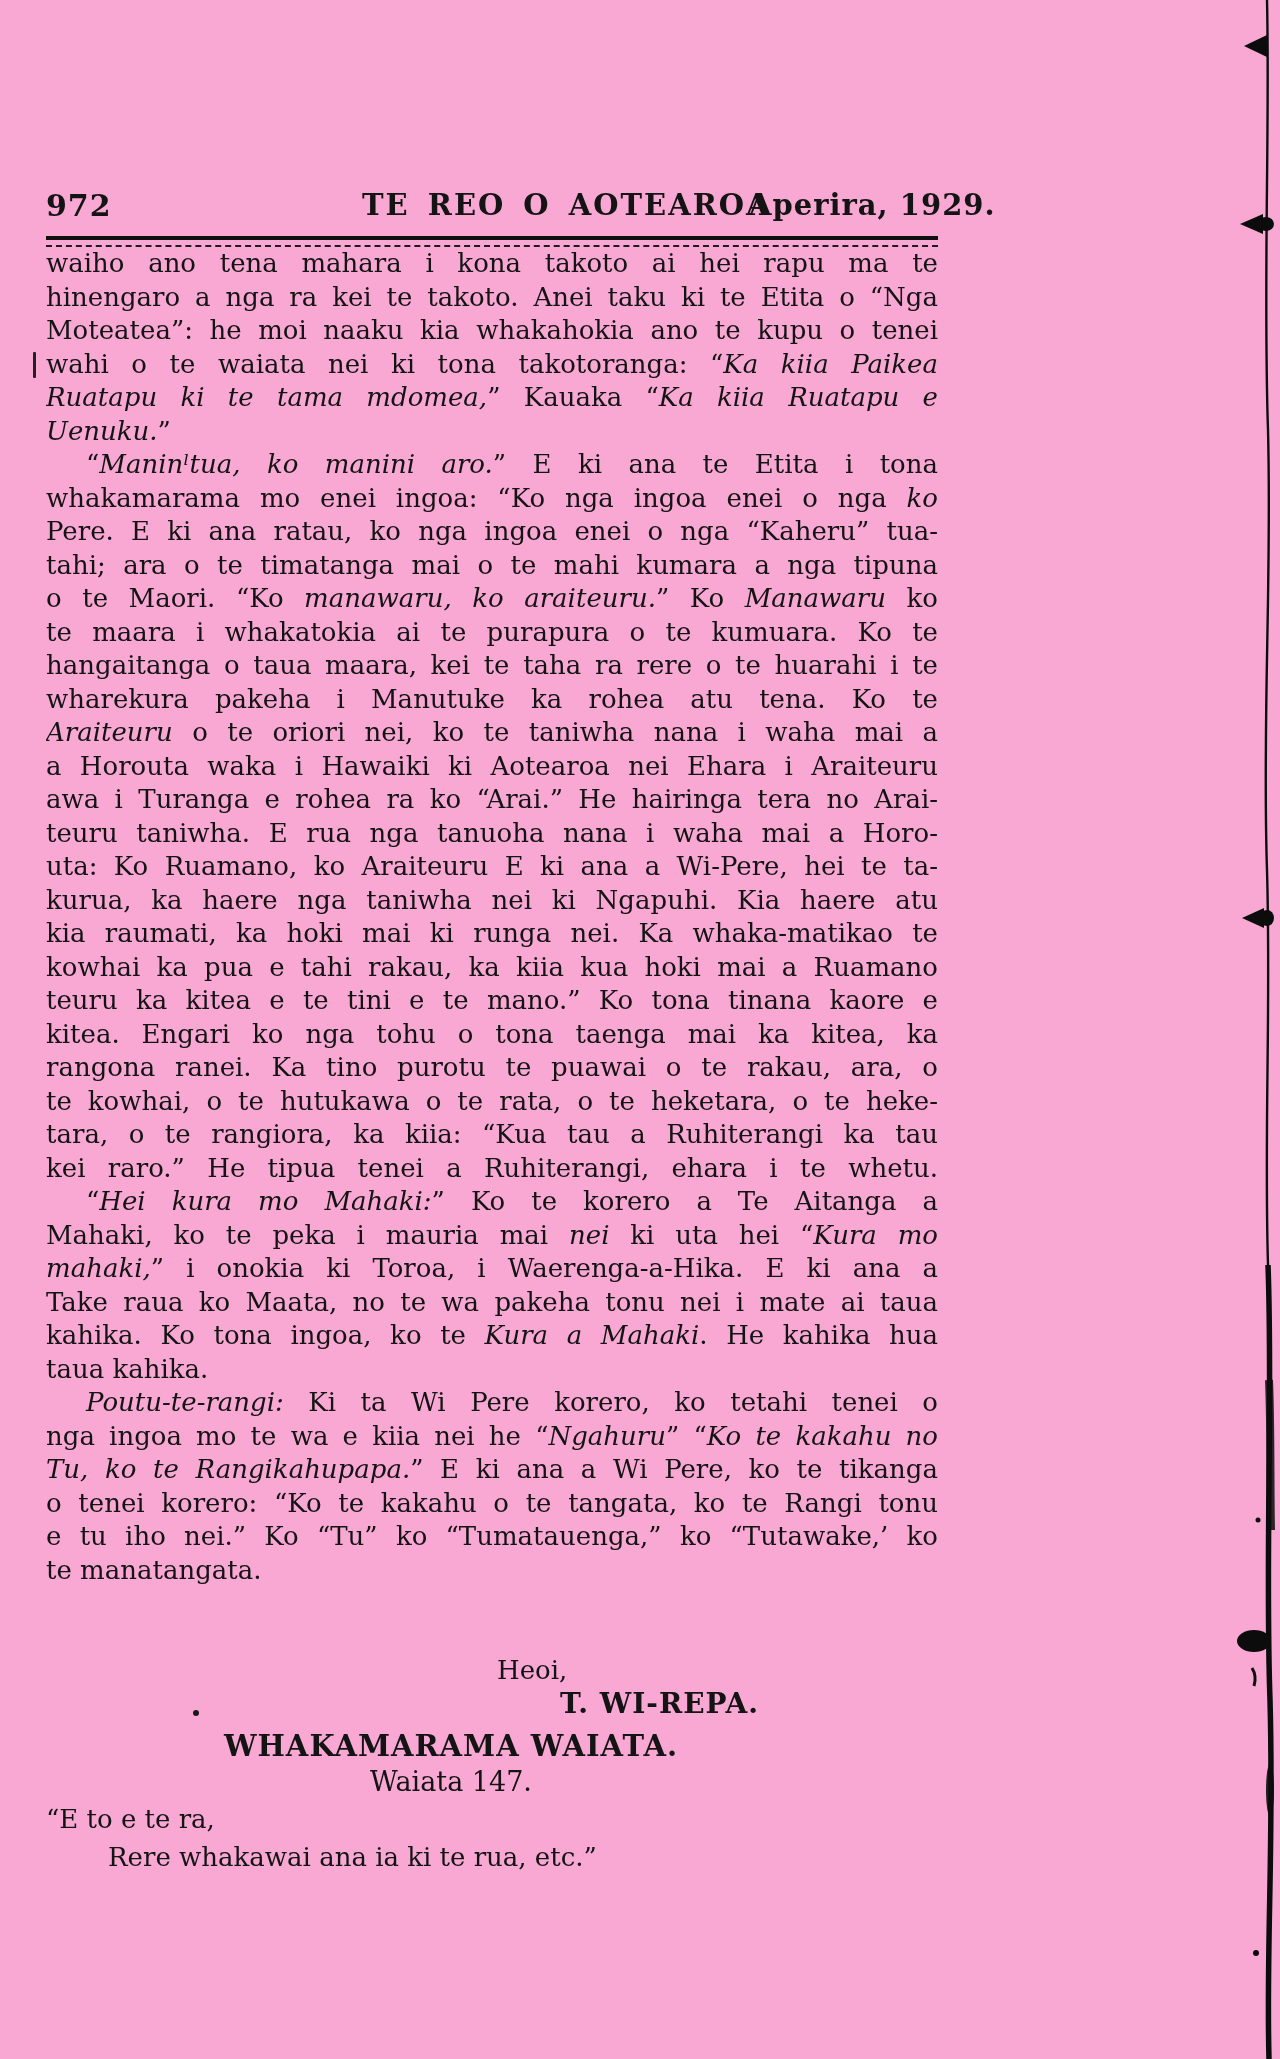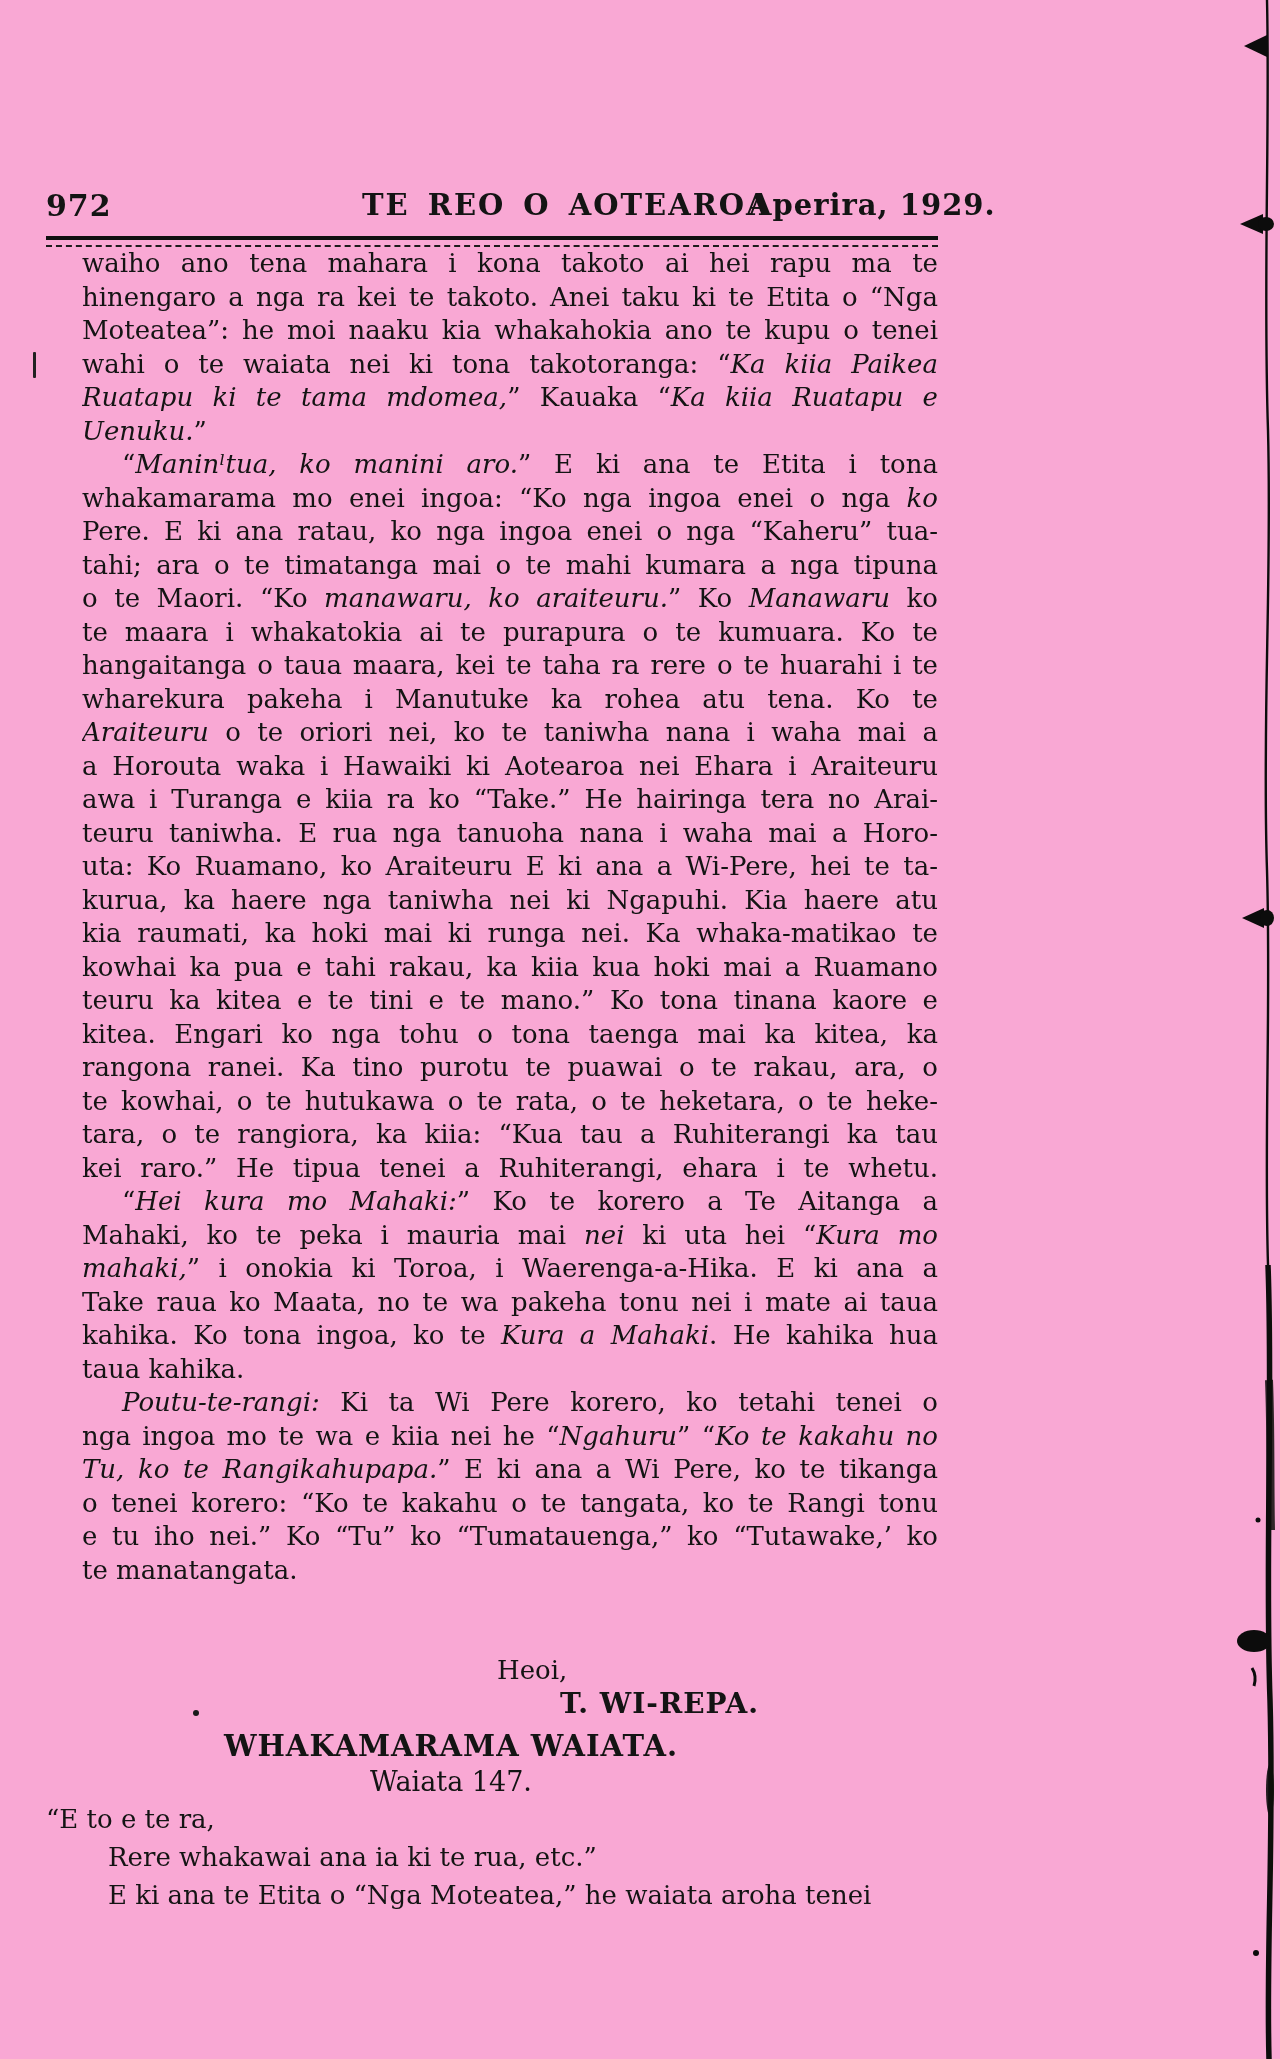"waiho ano tena mahara i" .bline { margin-left: 36px -> none }
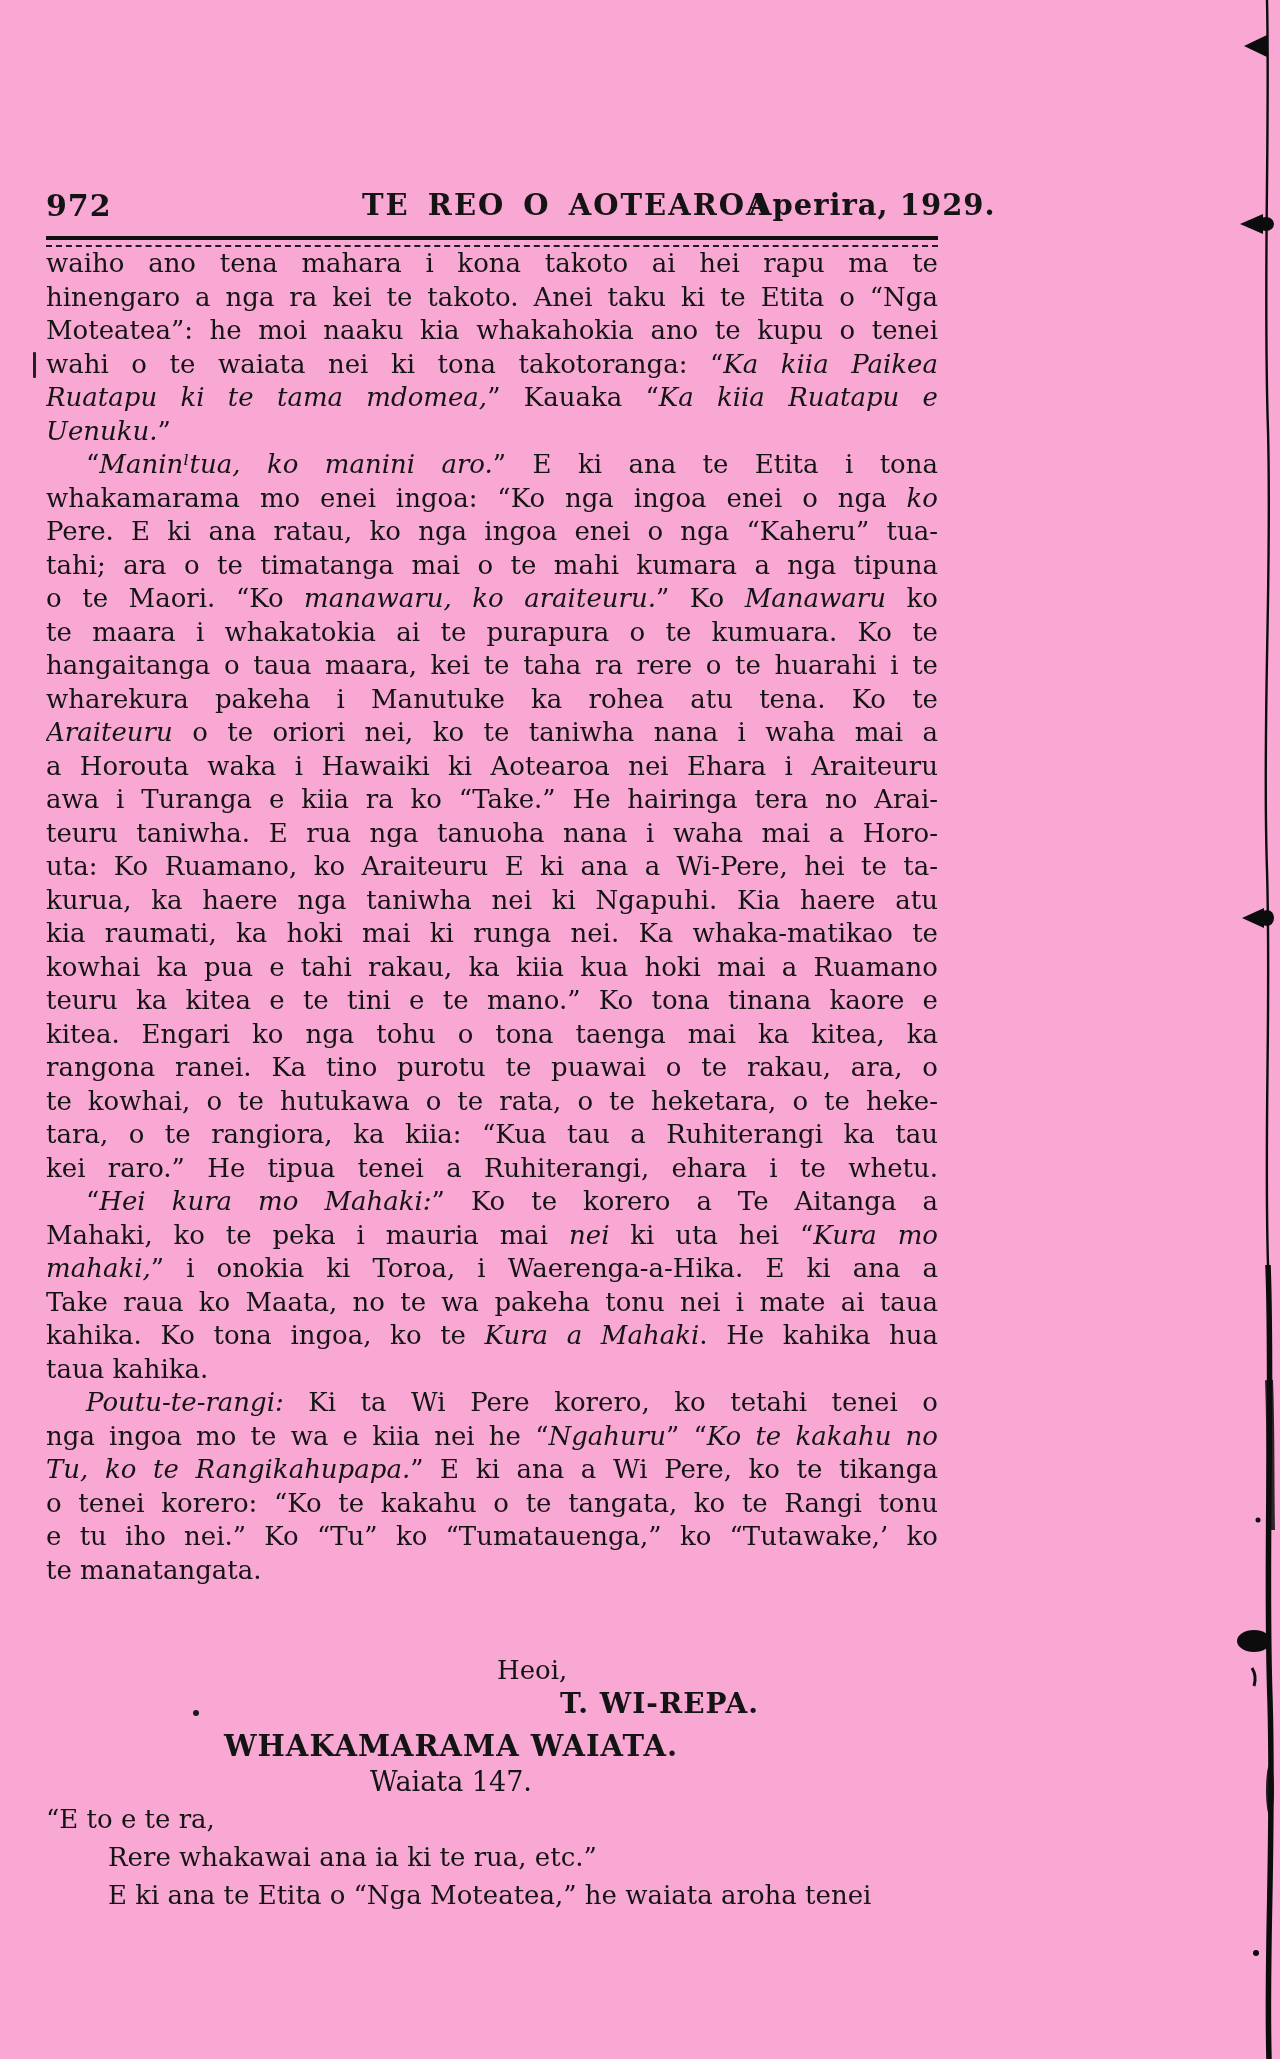"awa i Turanga e kiia" span { text: kiia ra ko “Take -> rohea ra ko “Arai }
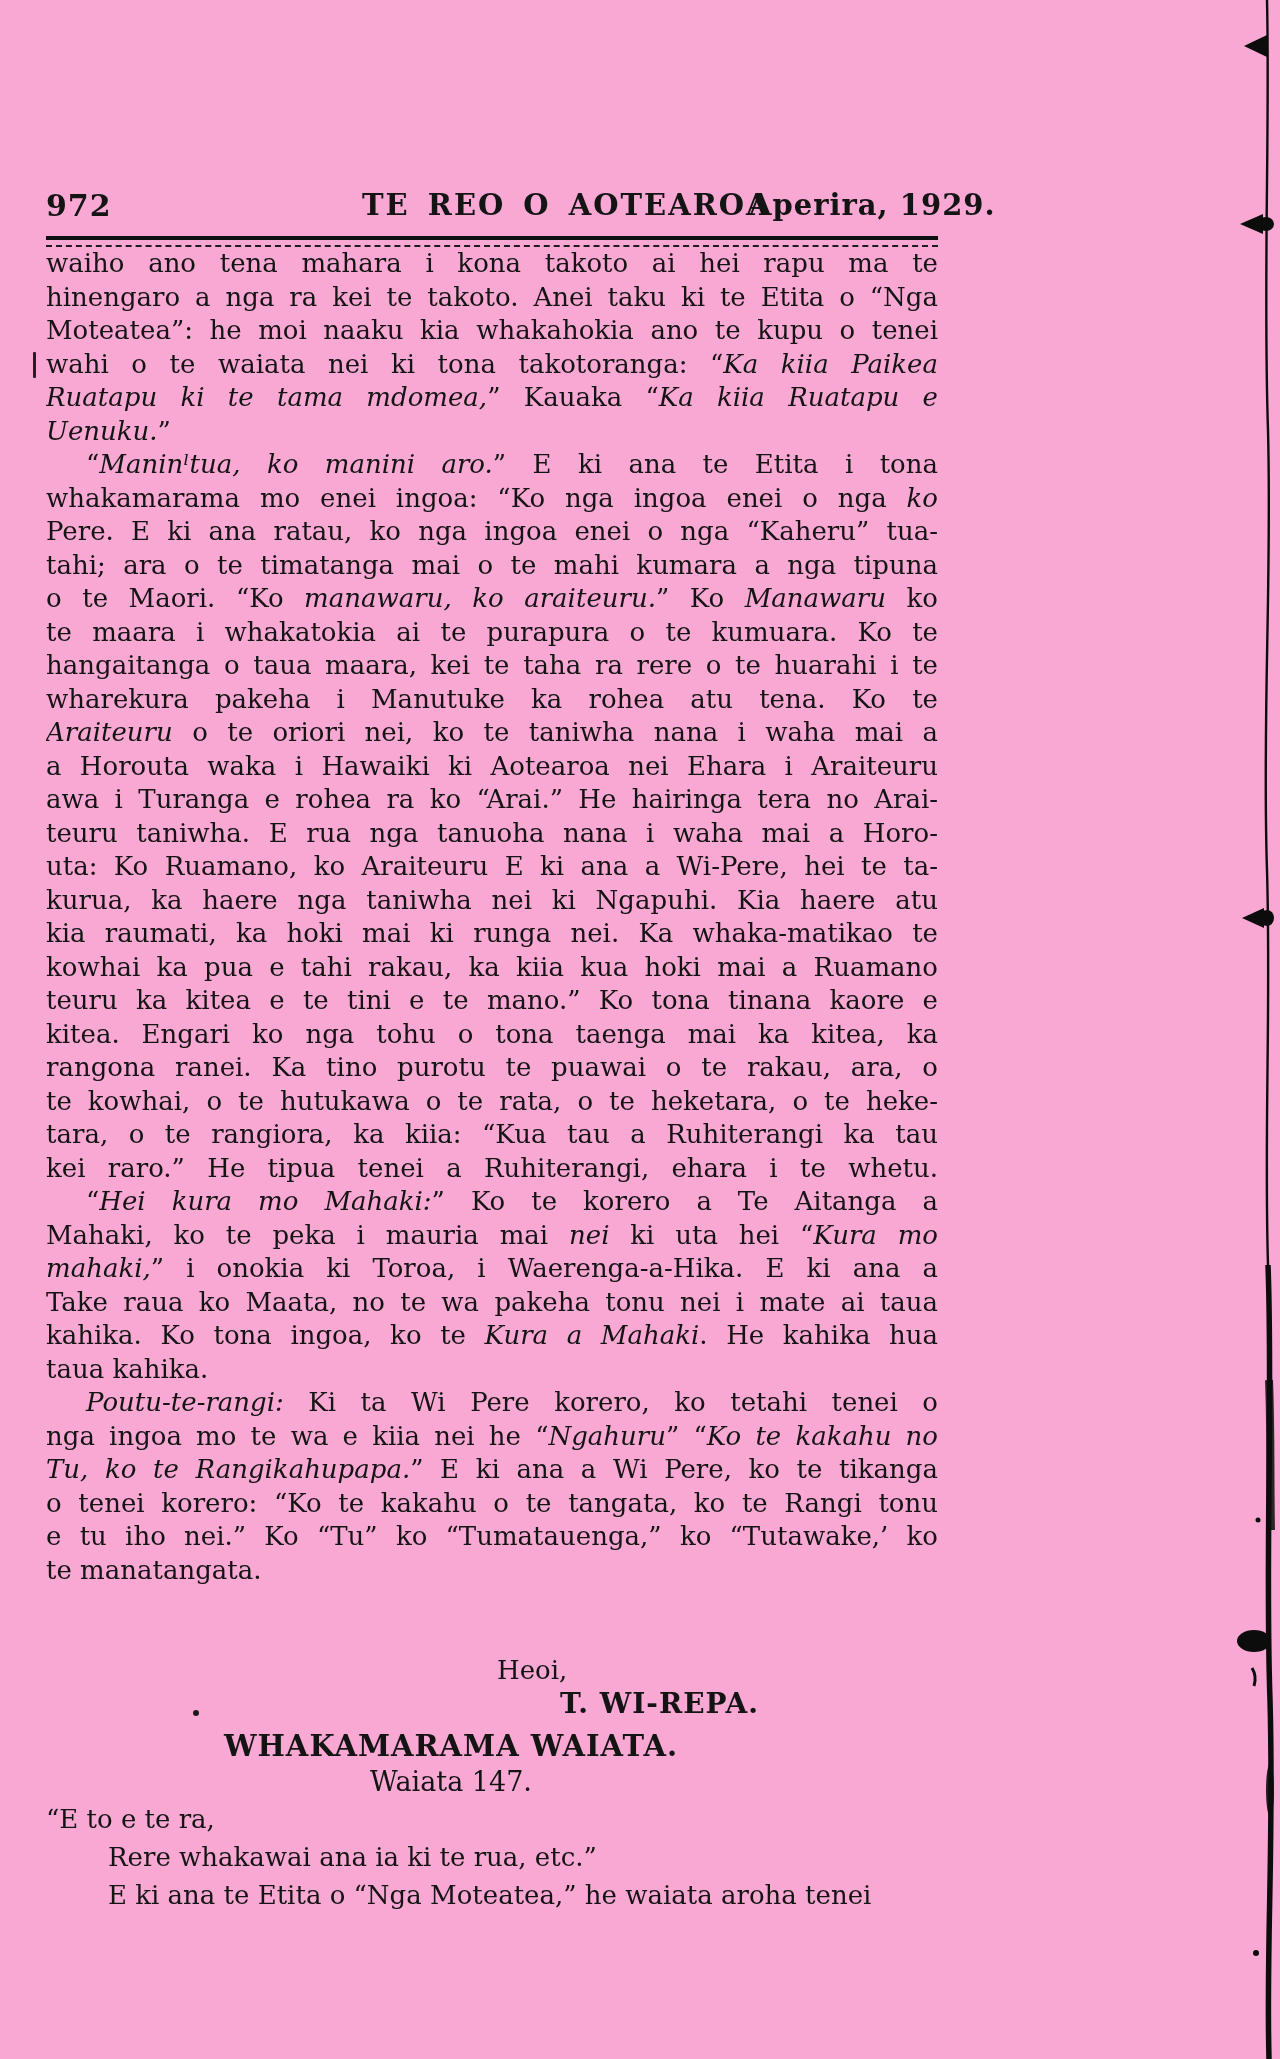"E ki ana te Etita" div.v-ind { html: <div>E ki ana te Etita o “Nga Moteatea,” he waiata aroha tenei</div> -> none }
